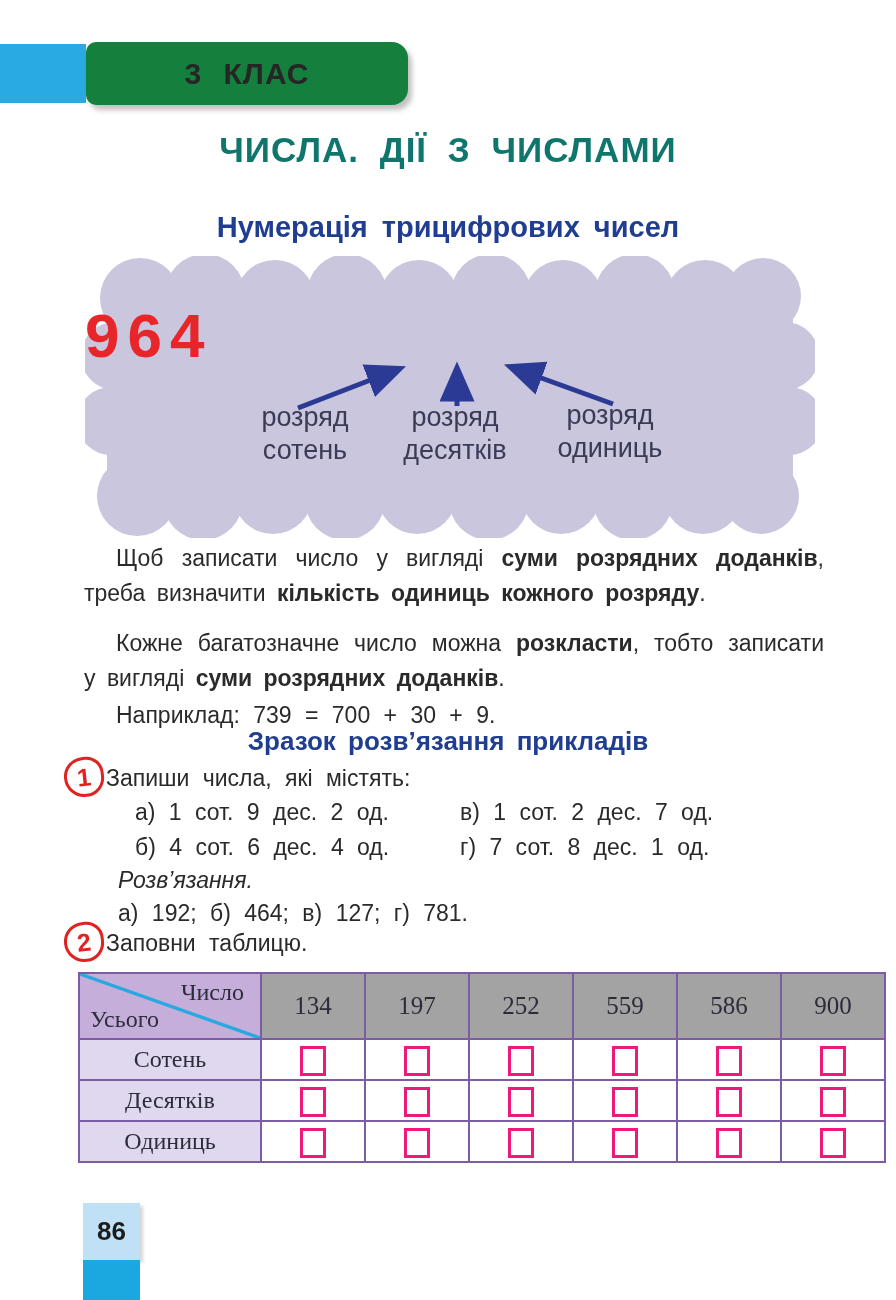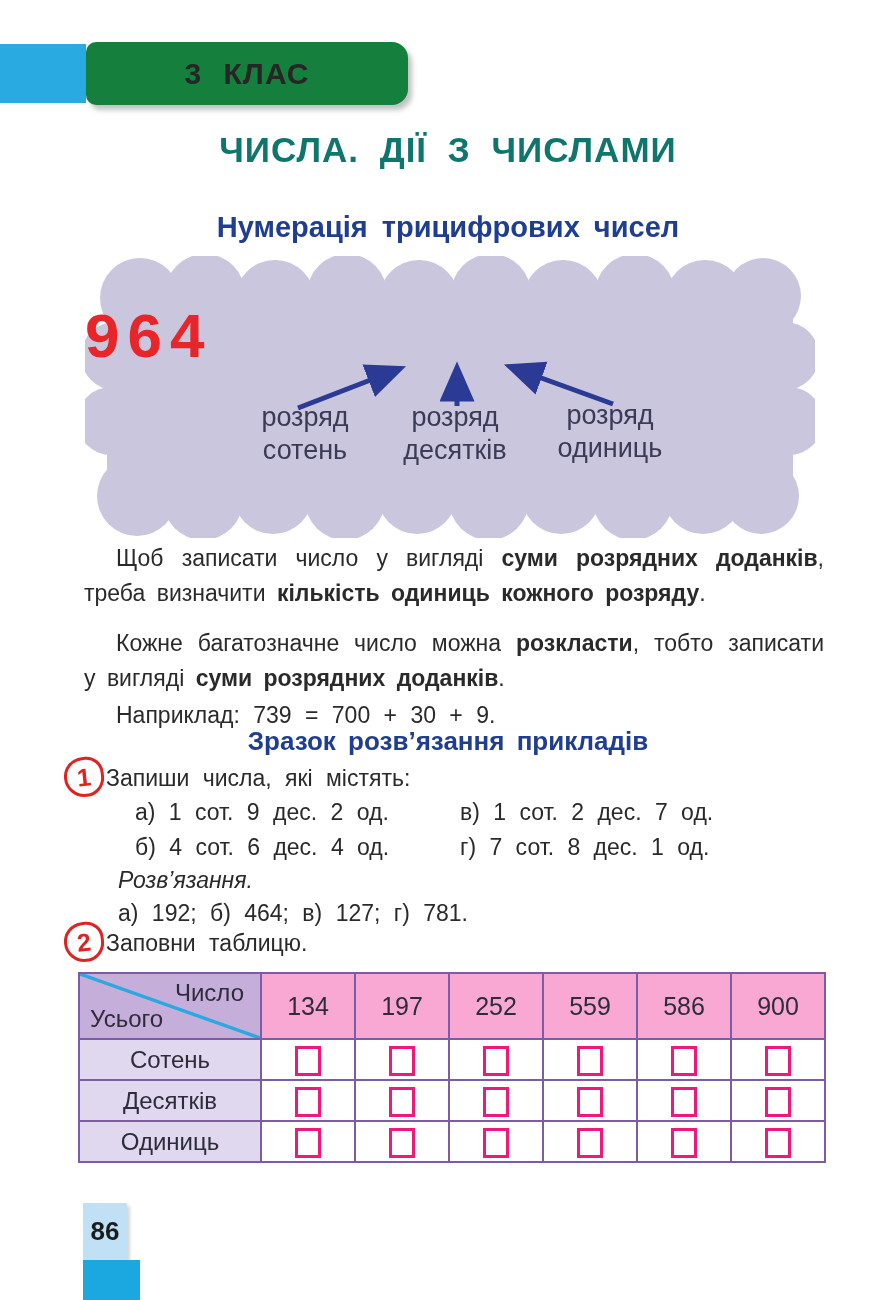"Число" table.fill-table td { font-family: none -> Liberation Serif, serif }
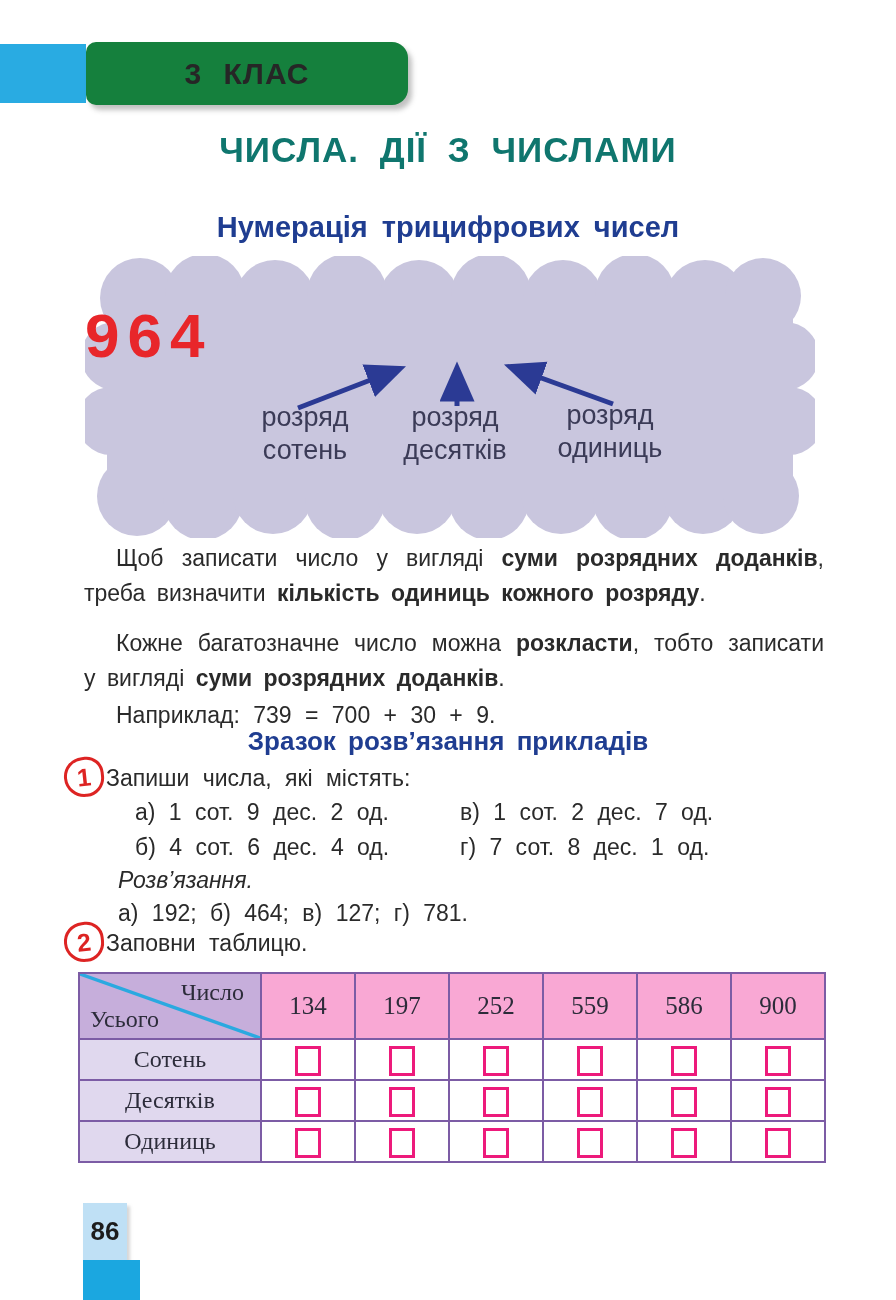"134" td.col-head { background: #f9a8d4 -> #a3a3a3; width: 94px -> 104px }
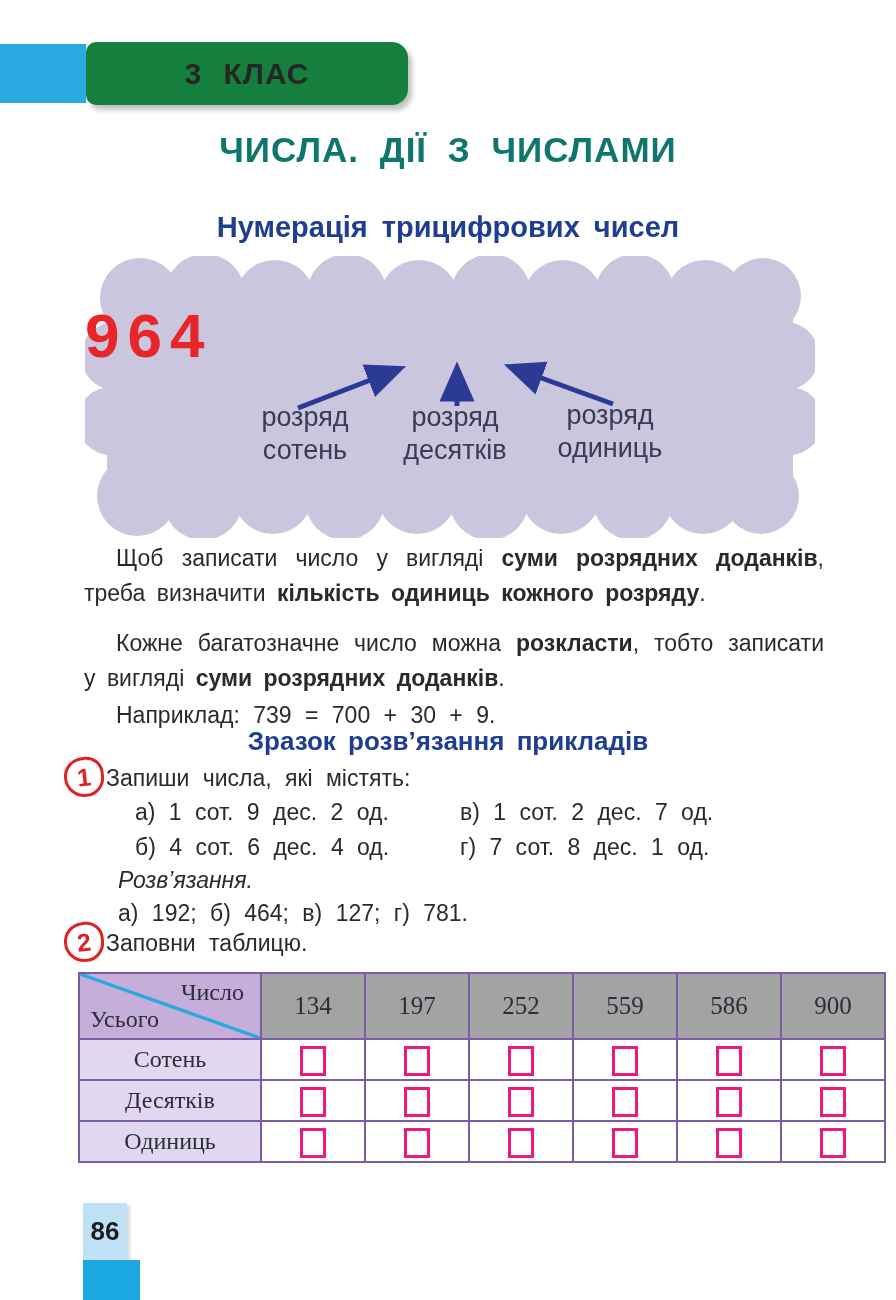"86" .page-num-box { width: 44px -> 57px }
